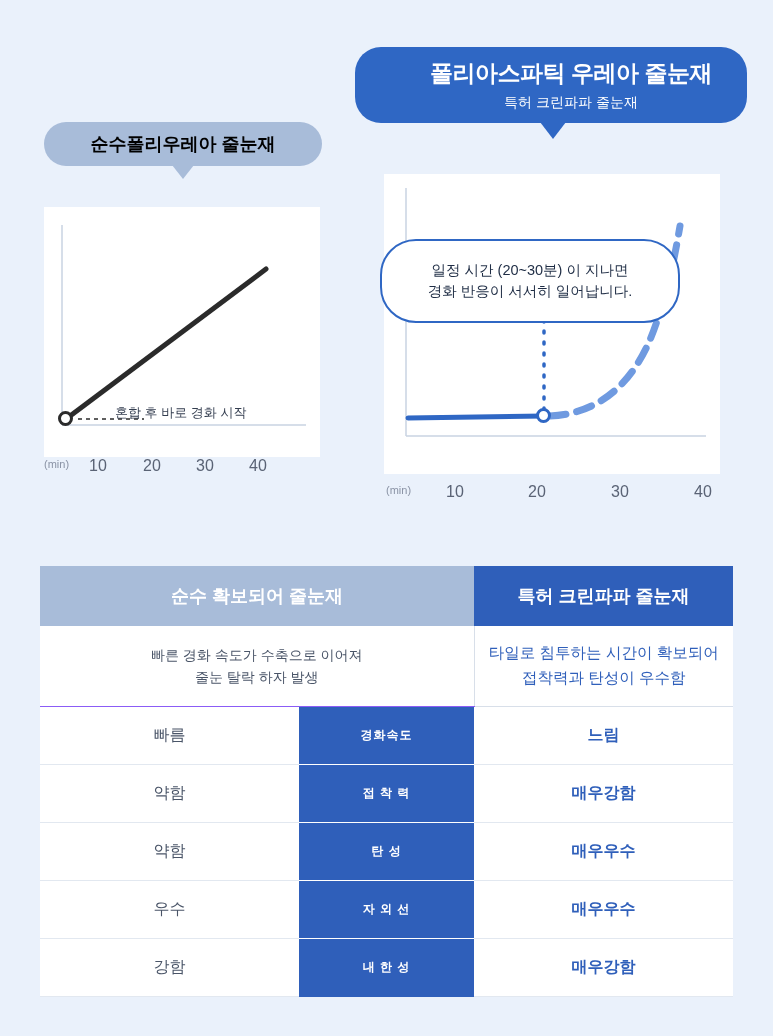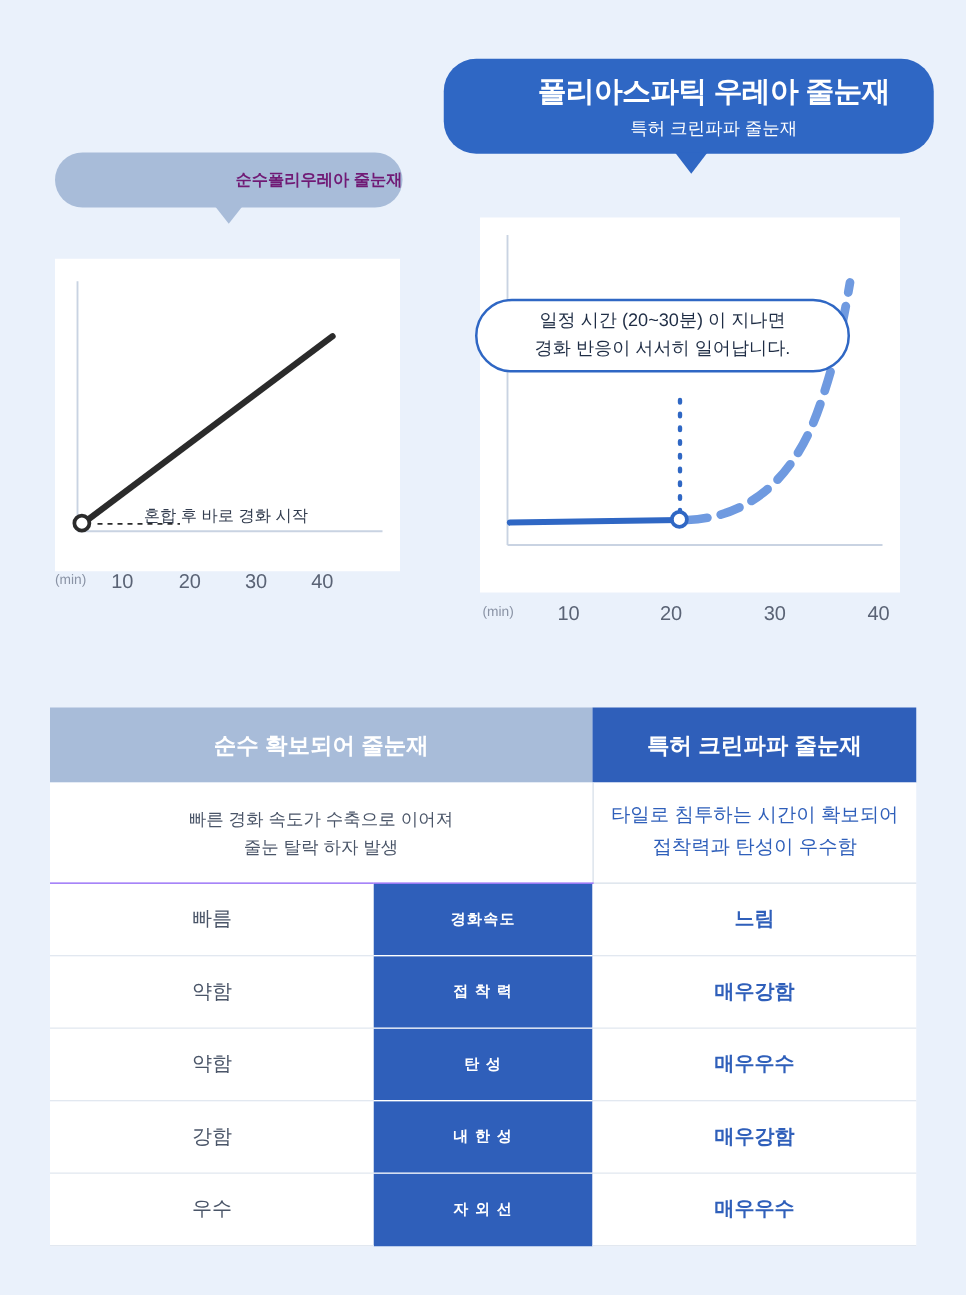"순수폴리우레아 줄눈재" .pill-left { align-items: flex-end -> none; color: #701a75 -> #000000; font-size: 13px -> 18px }
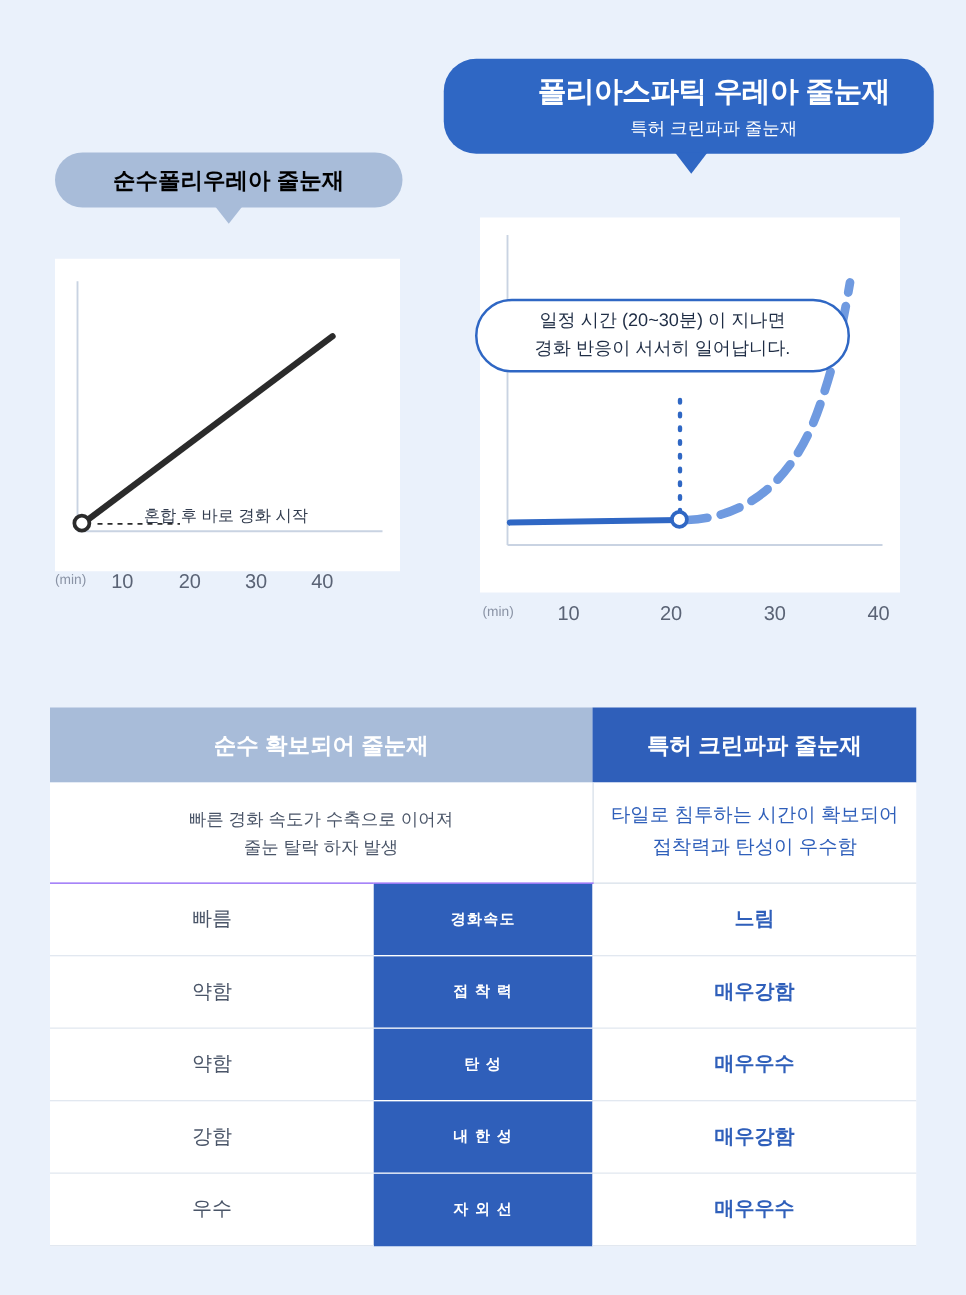"일정 시간 (20~30분) 이 지나면" .callout { height: 59px -> 84px }
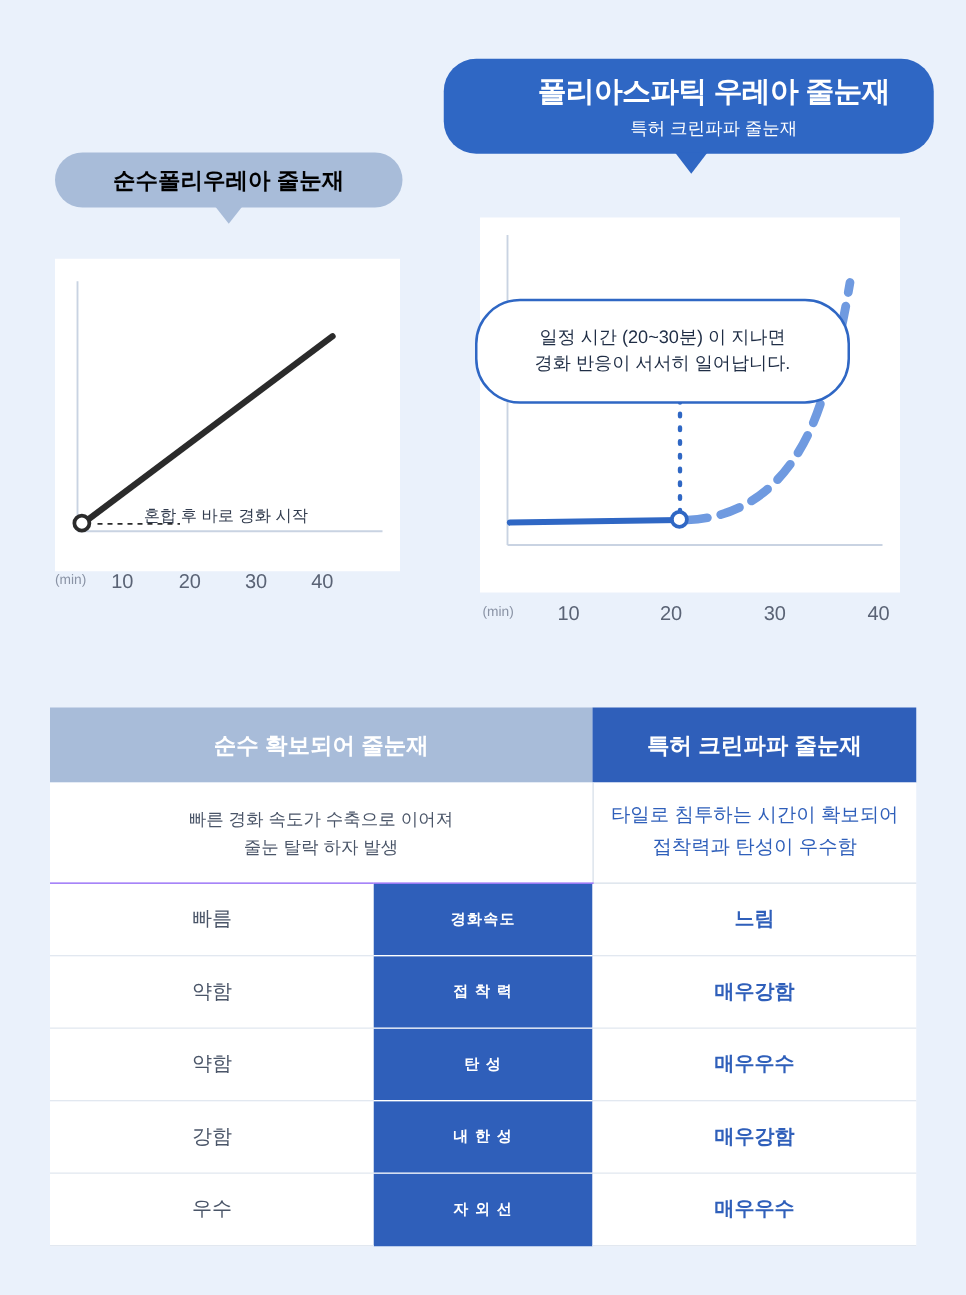"강함" tr { order: before "우수" -> after "우수" }
